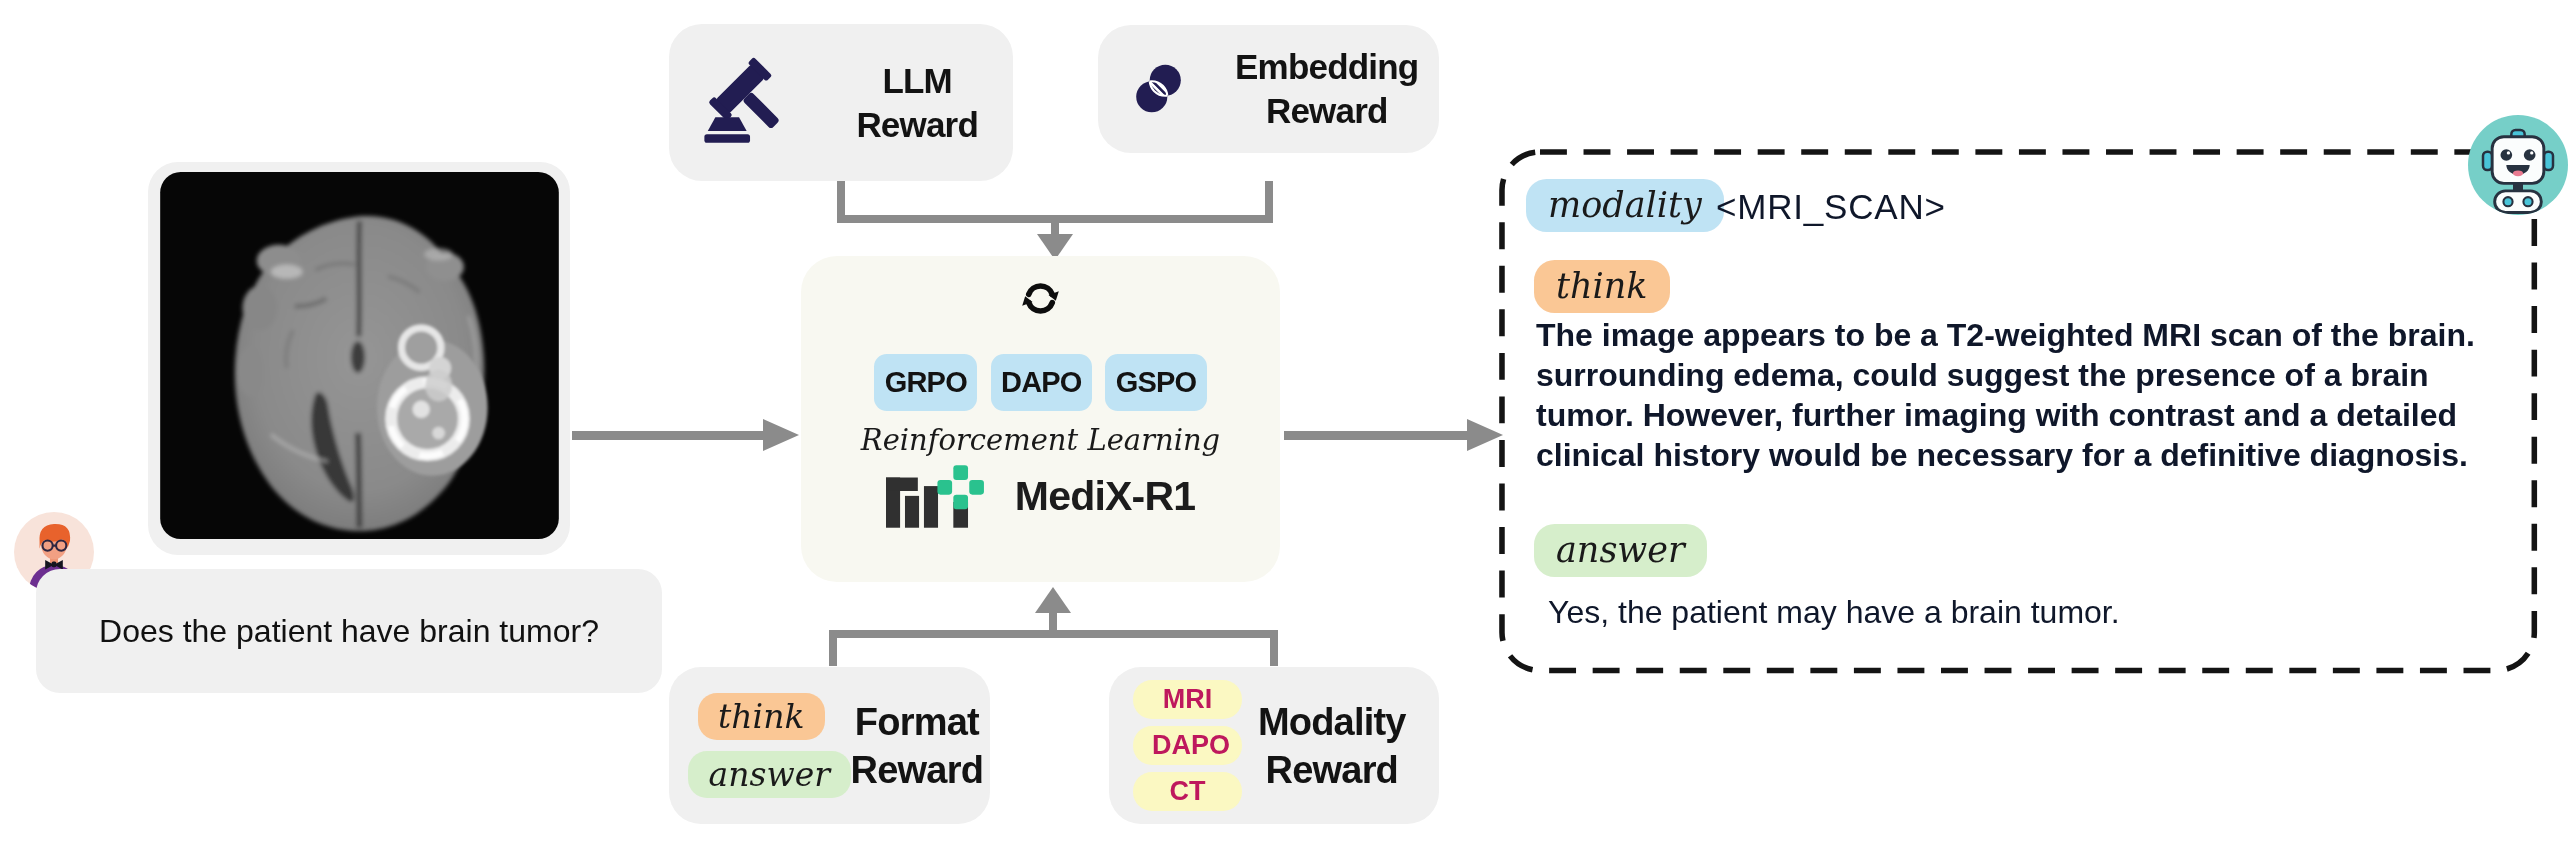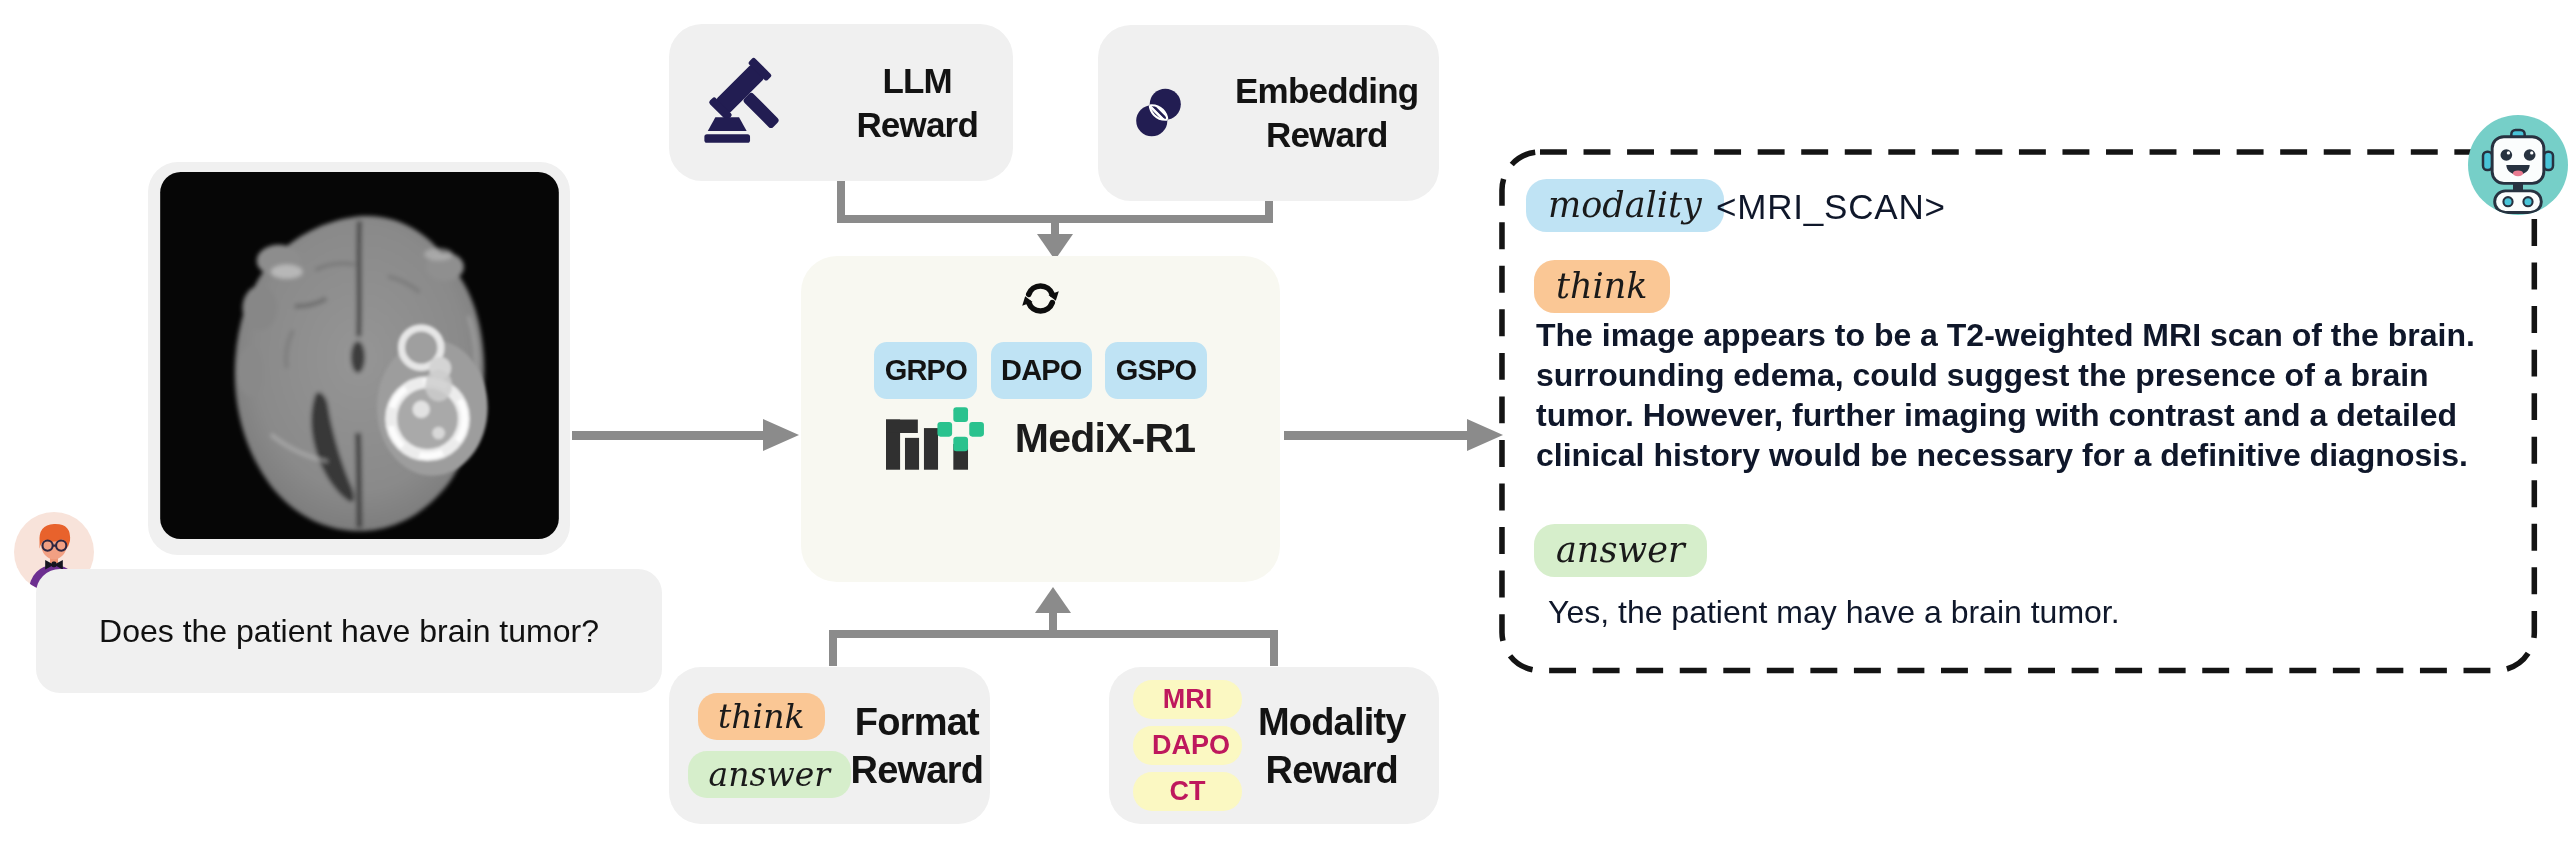"Embedding" div.card { height: 176px -> 128px }
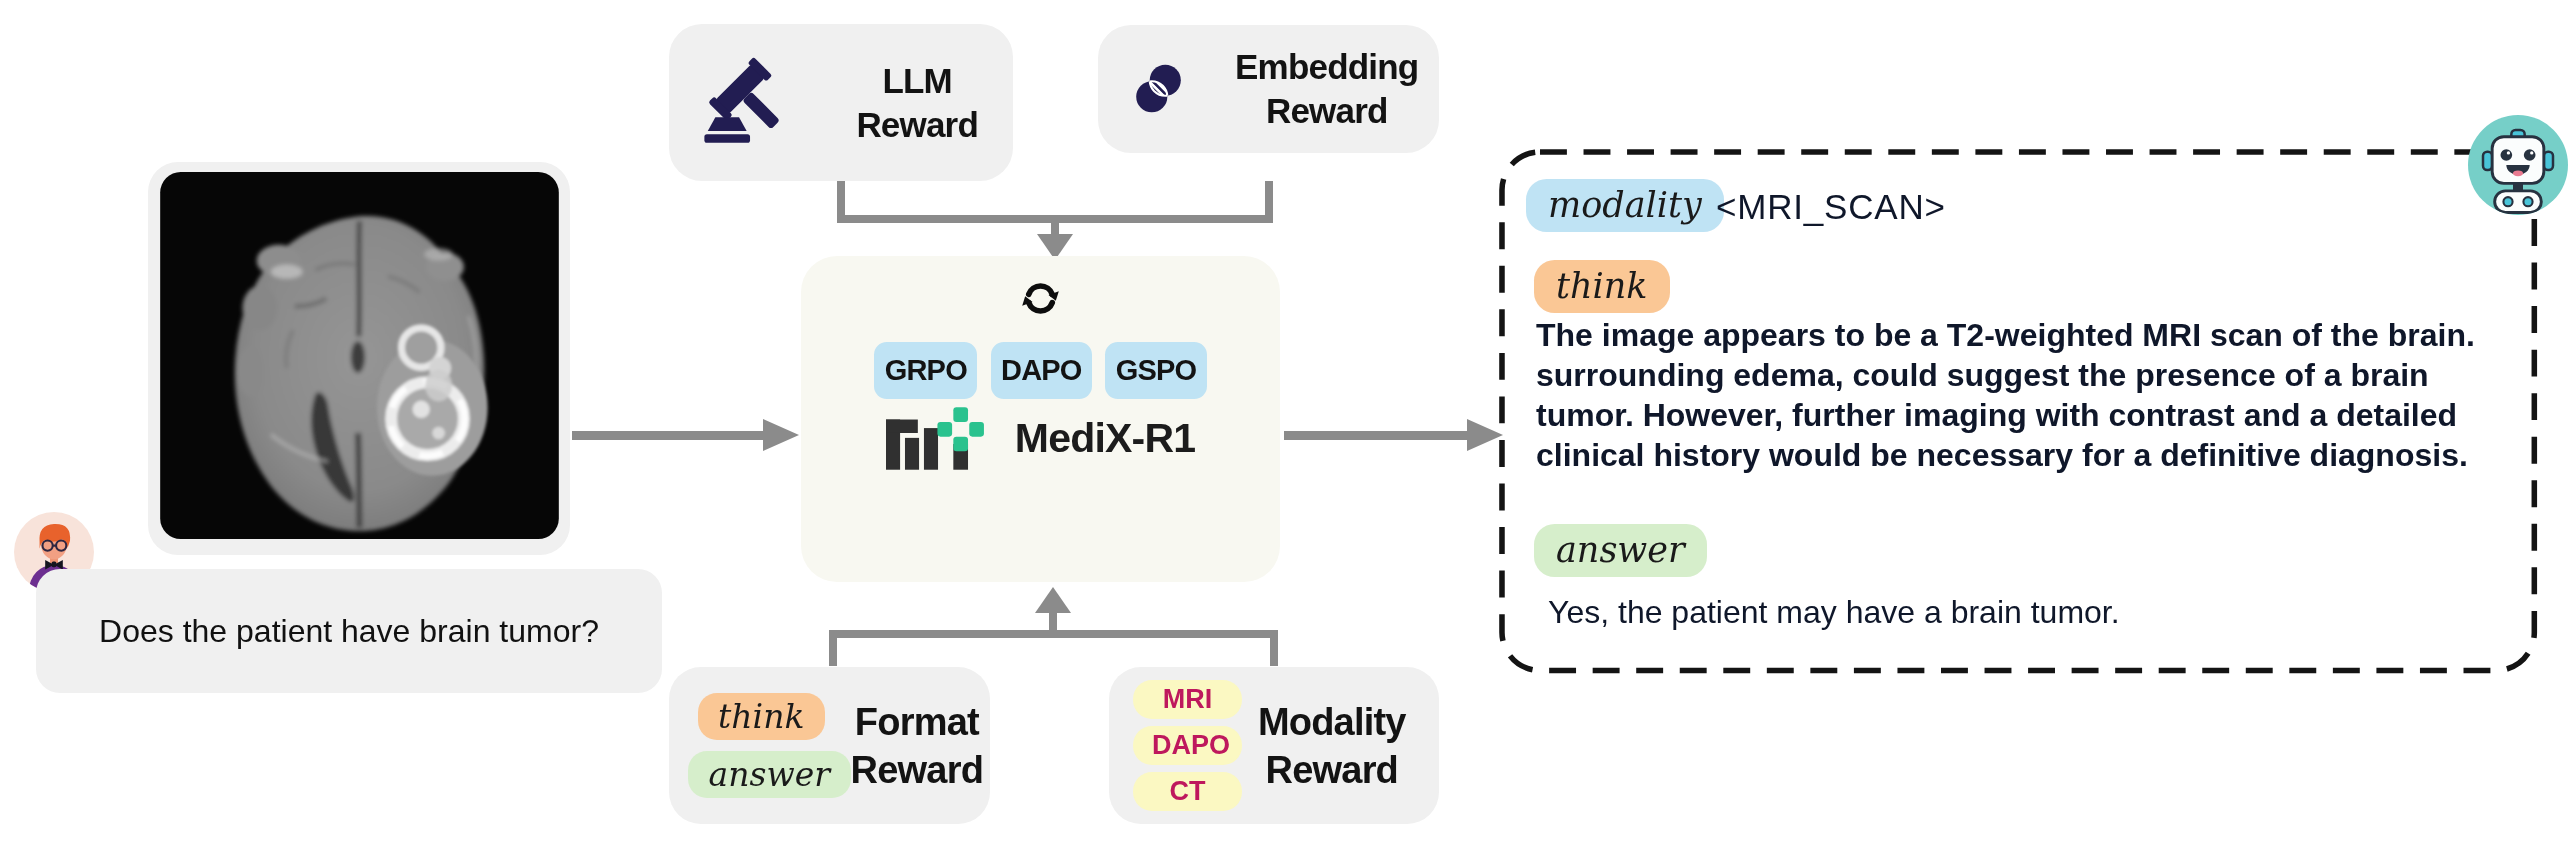"GRPO" .algo-badge { margin-top: none -> 12px }
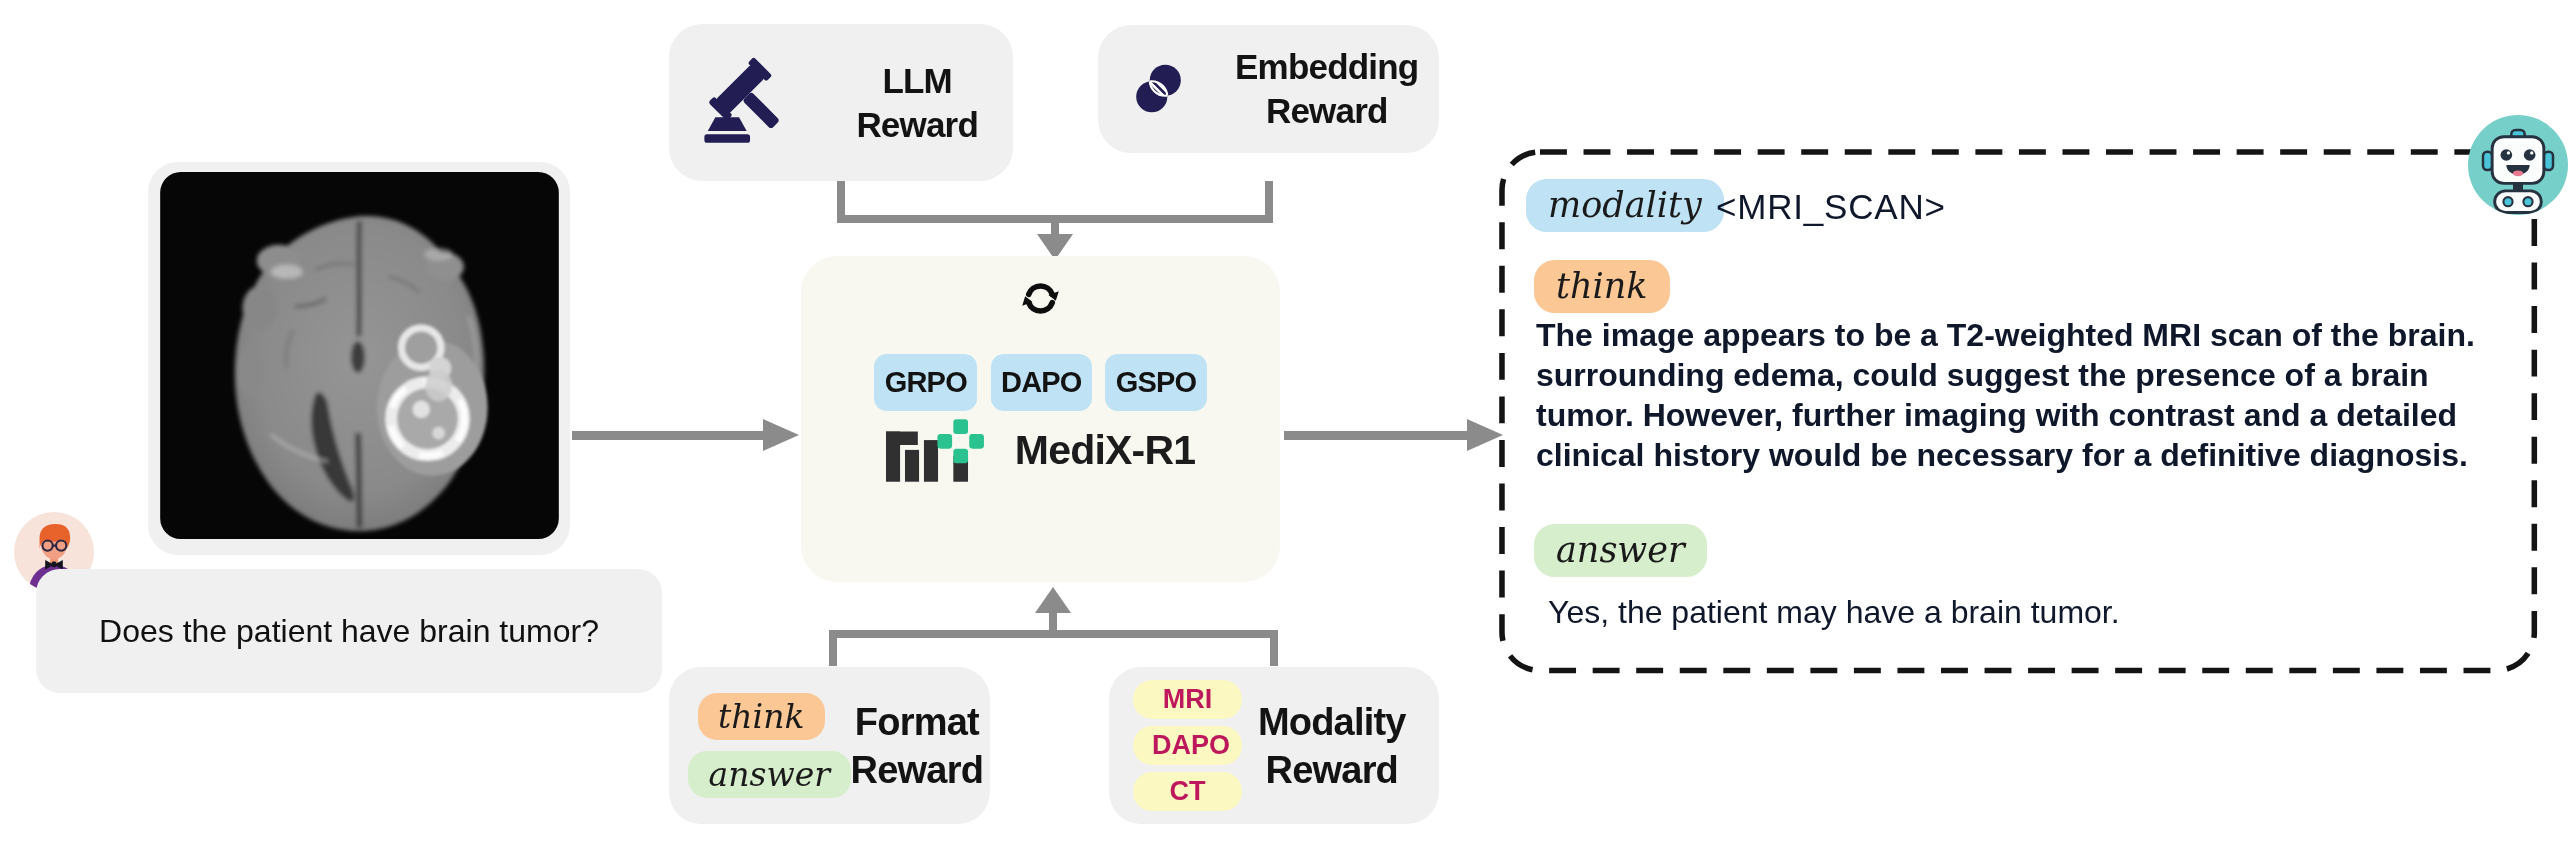"Reinforcement Learning" div.rl-subtitle { html: none -> <div>Reinforcement Learning</div> }
